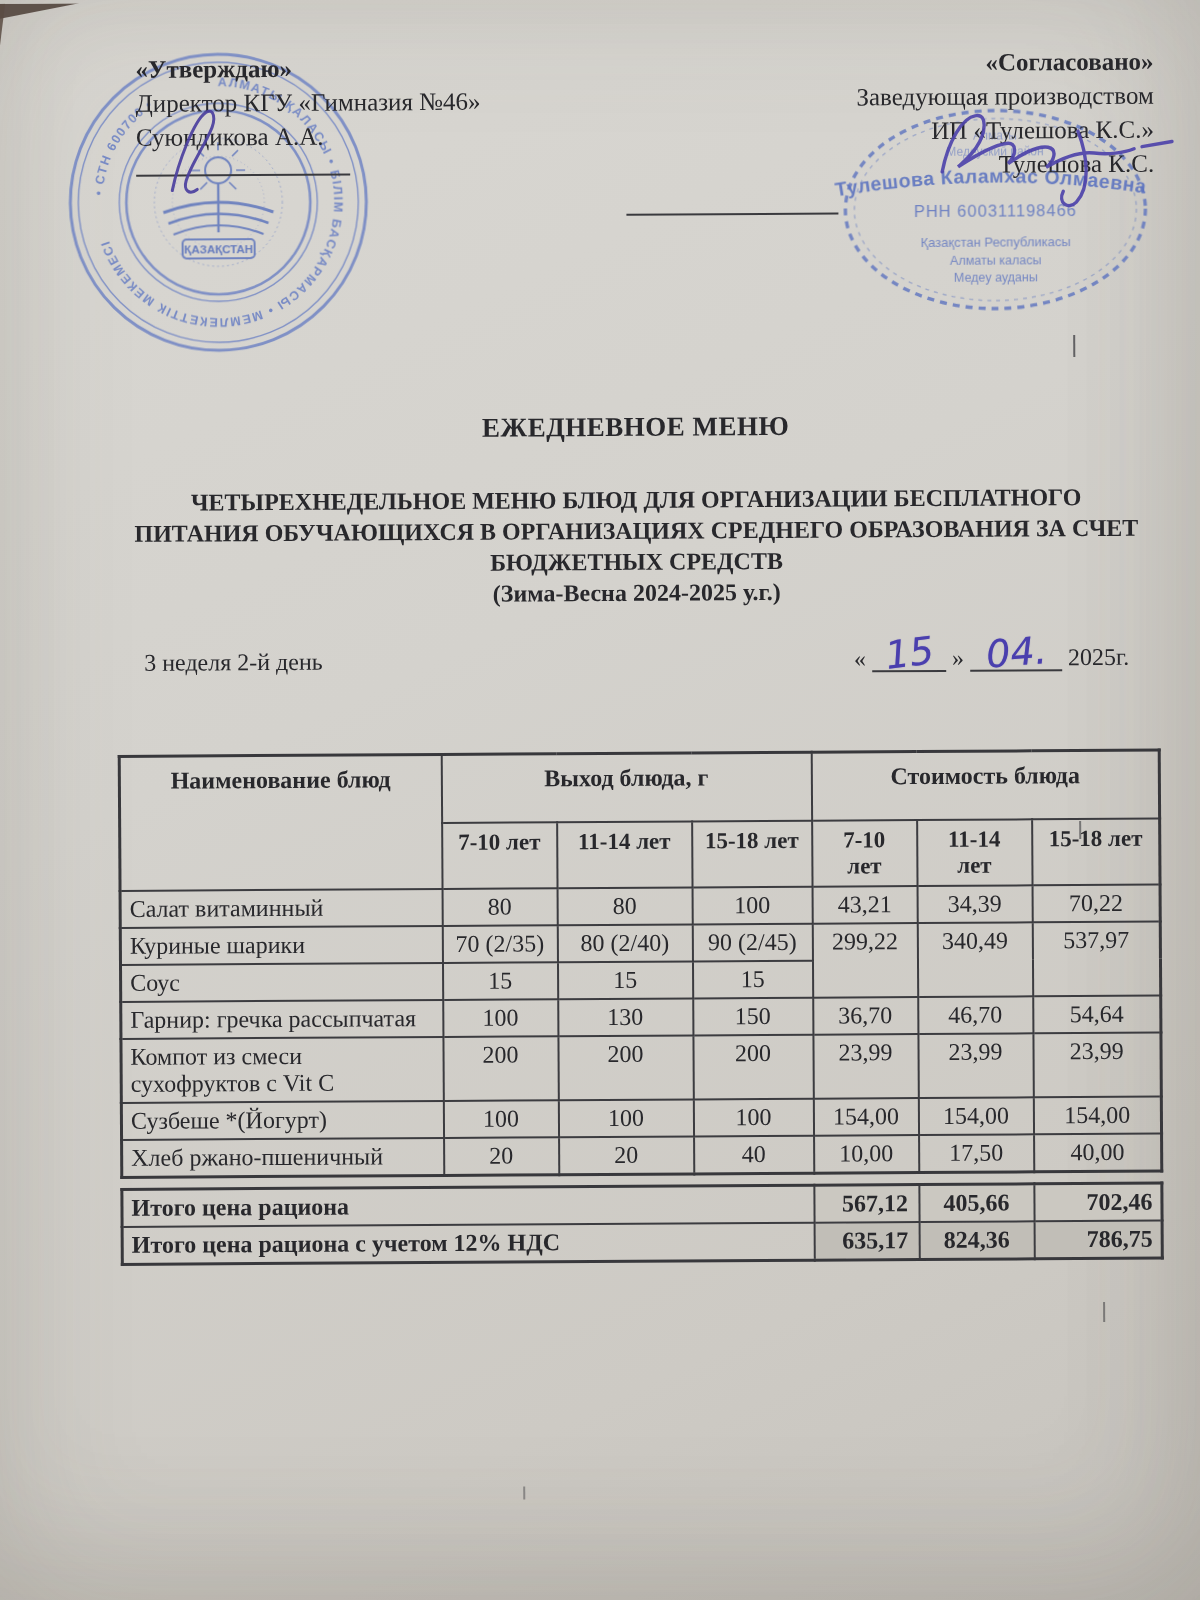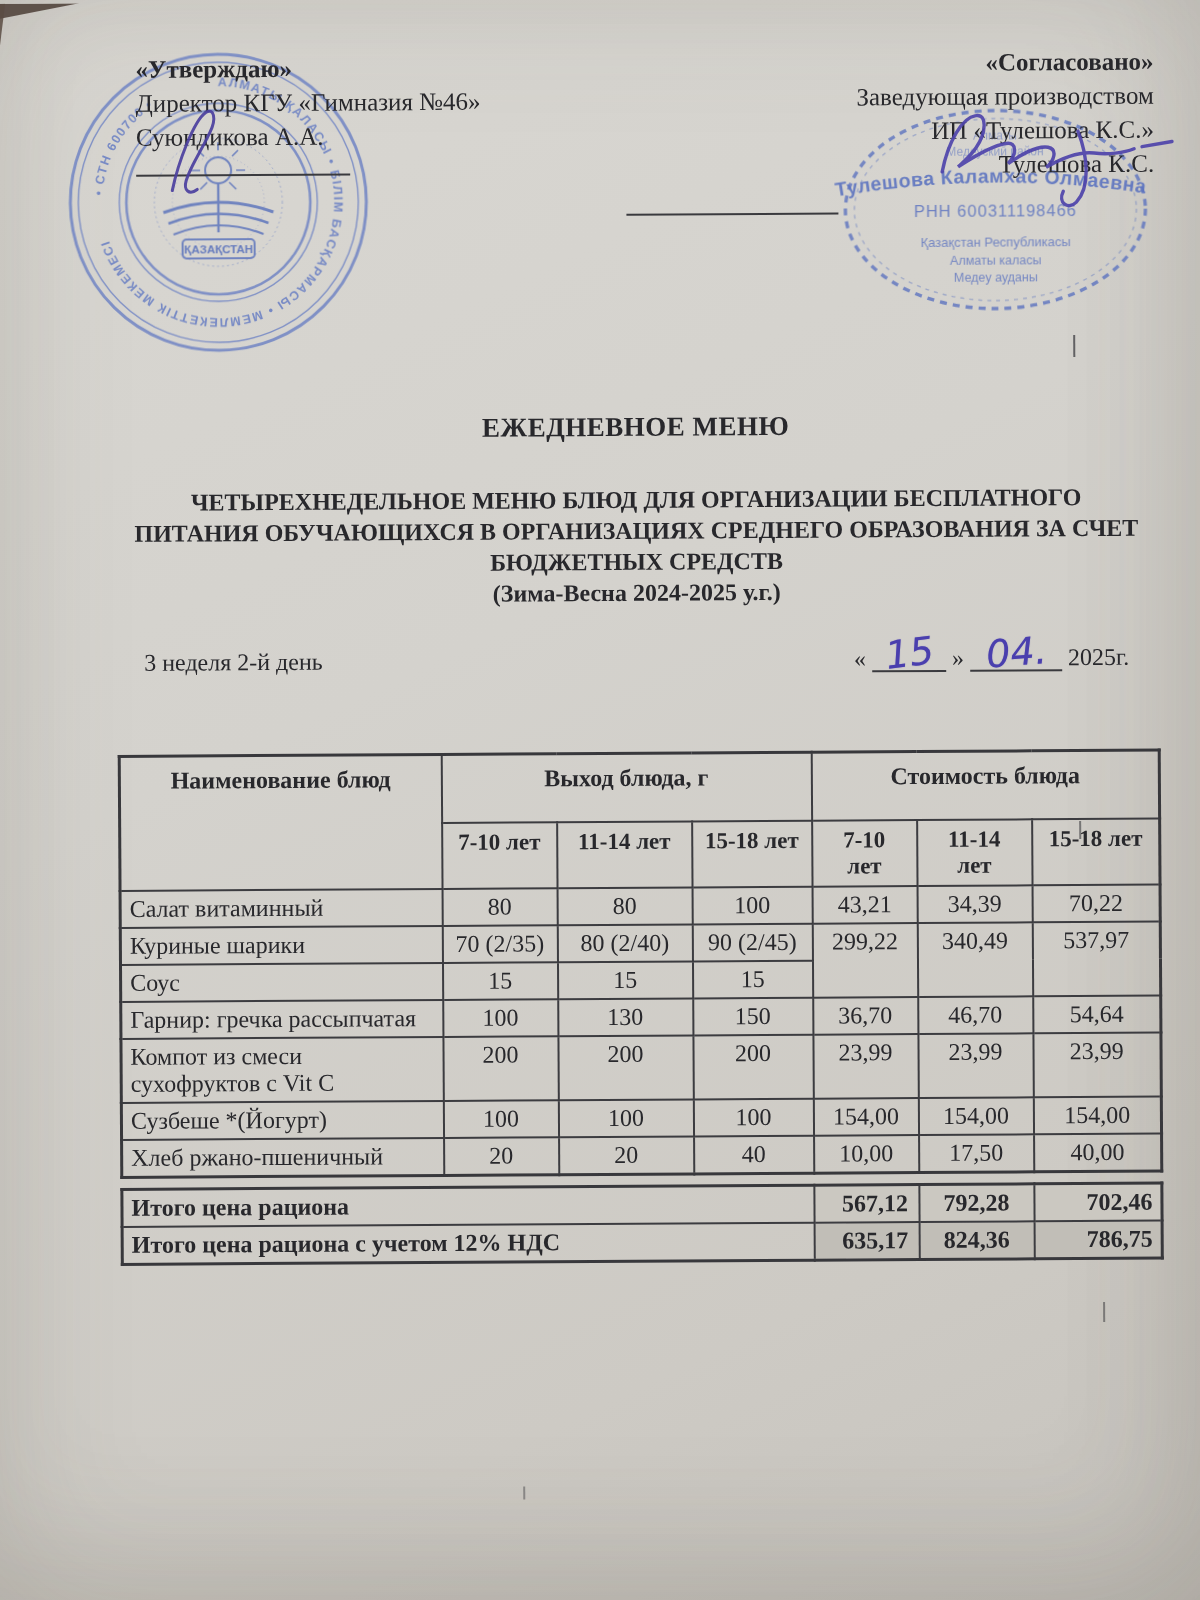"792,28" td.v2 { text: 792,28 -> 405,66 }
